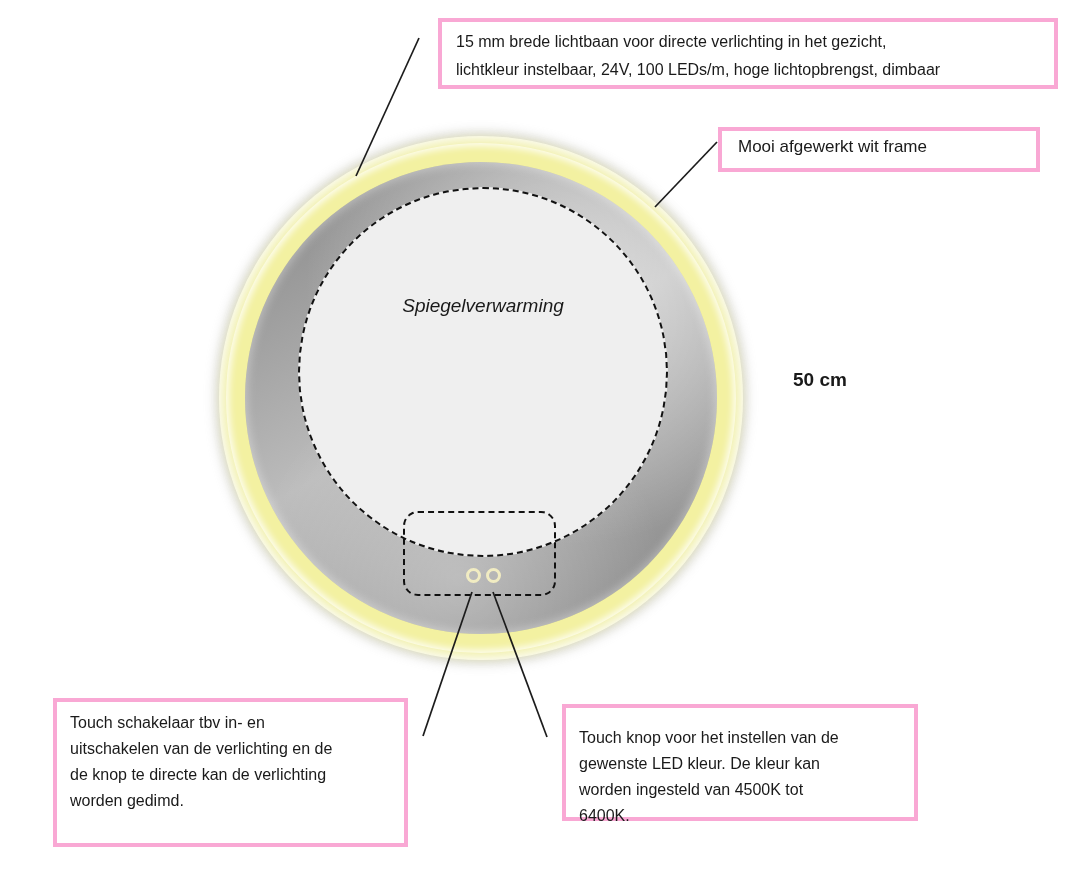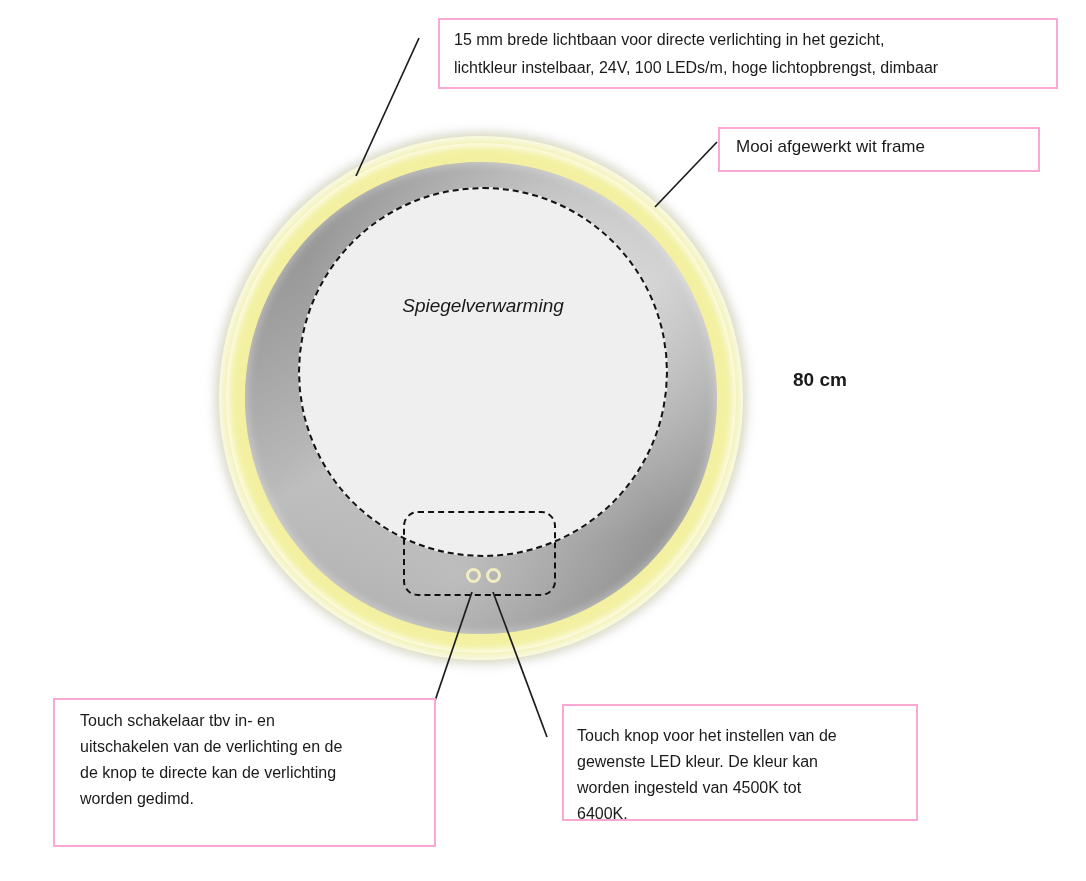"15 mm brede lichtbaan voor" .note { border: 2px solid #f9a8d4 -> 4px solid #f9a8d4 }
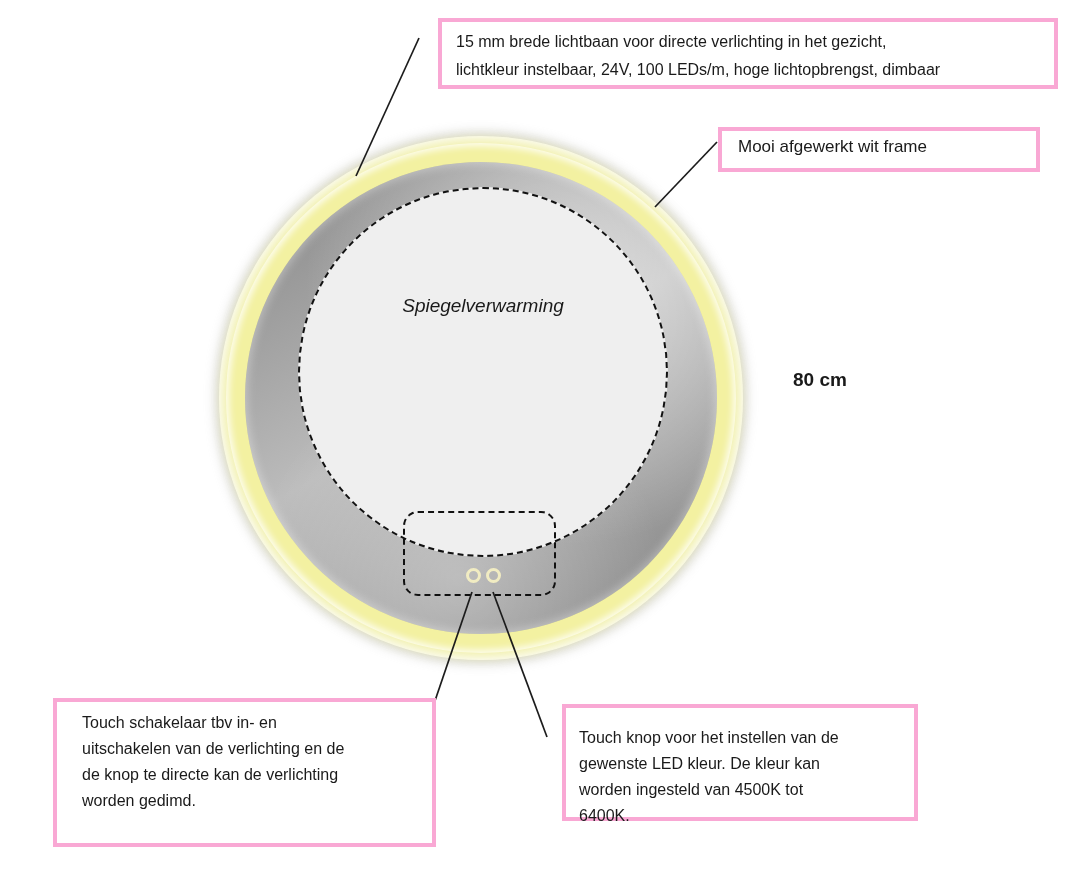"80 cm" div.size-label { text: 80 -> 50 }
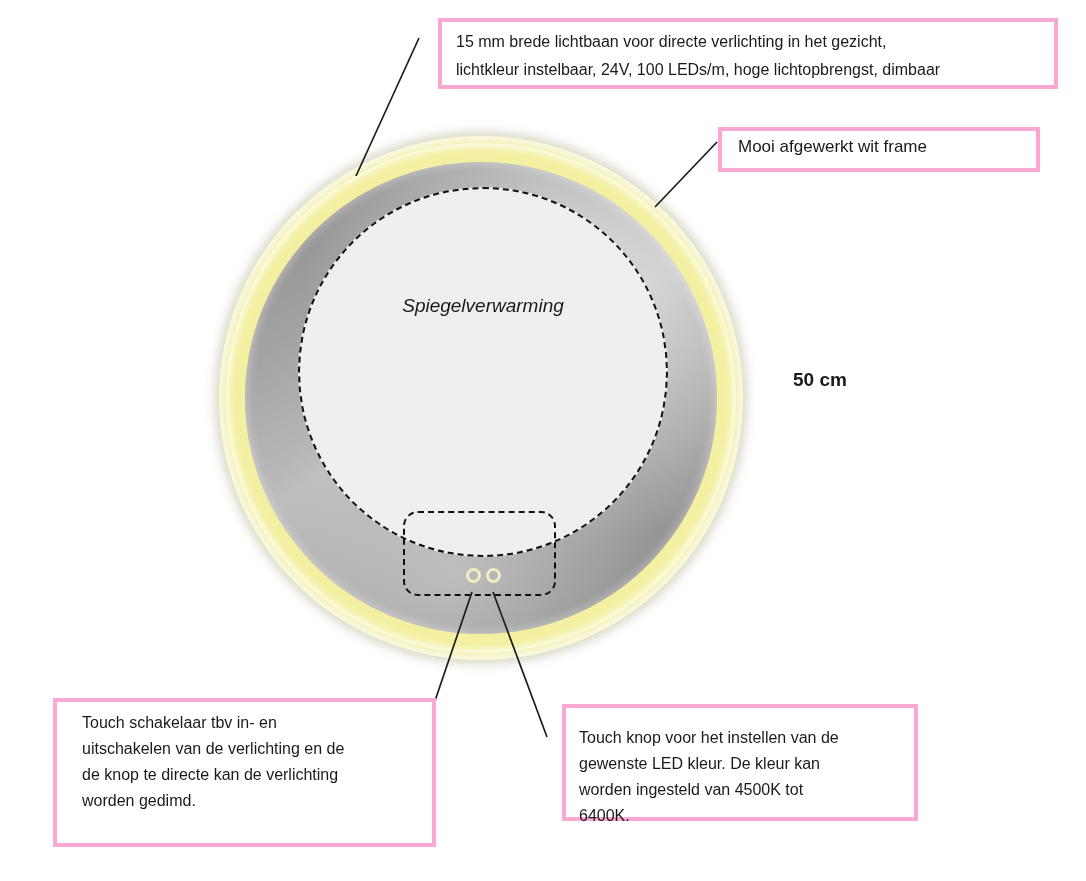"Touch schakelaar tbv in- en" .note-power { padding: 8px 25px -> 8px 13px; width: 383px -> 355px }
